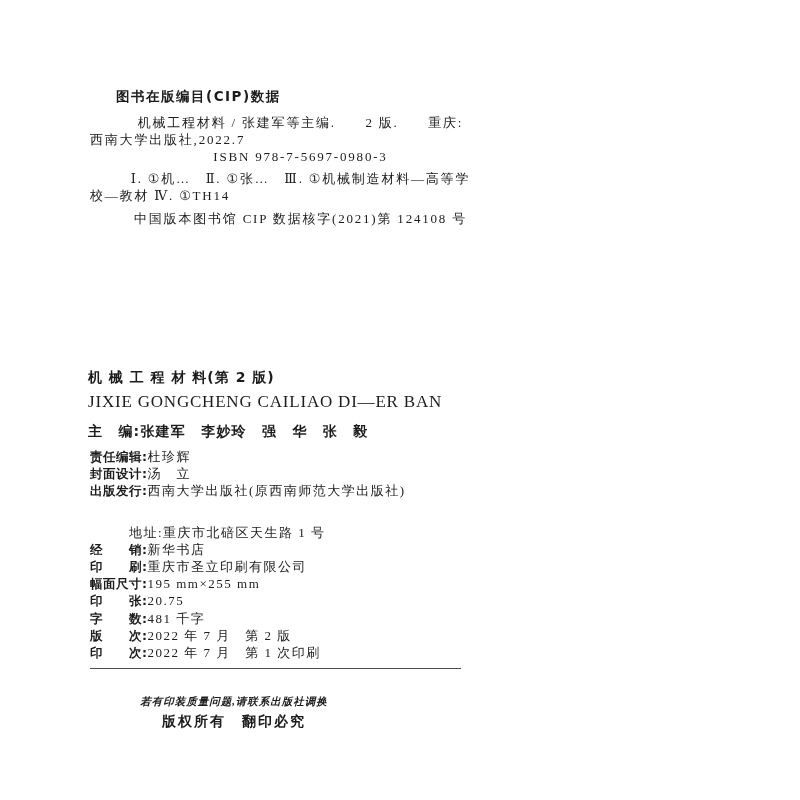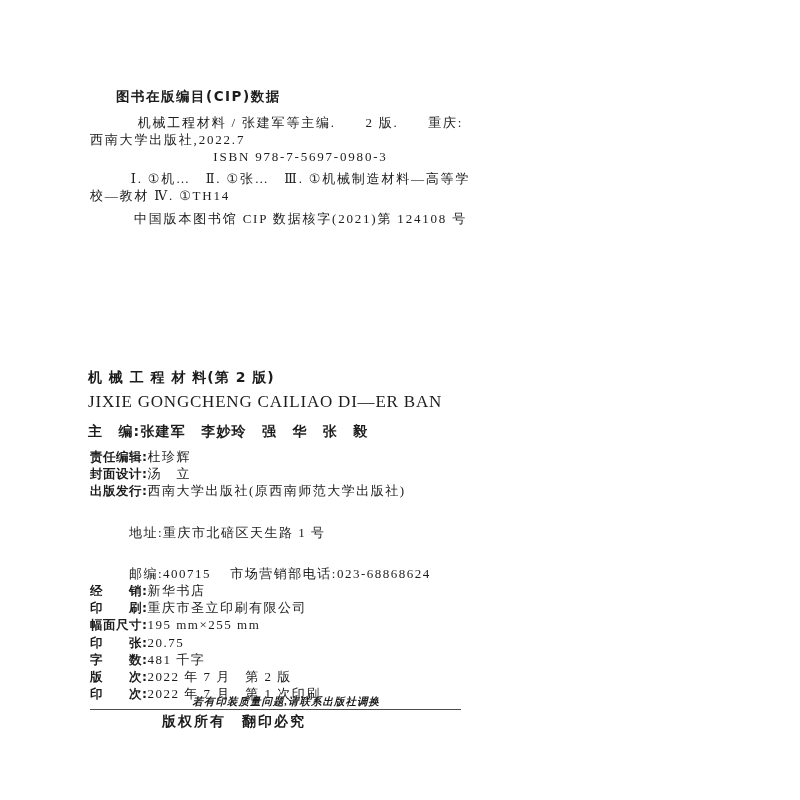"邮编:400715 市场营销部电话:023-68868624" div.col-row { html: <div> <span>邮编:400715 市场营销部电话:023-68868624</span> </div> -> none }
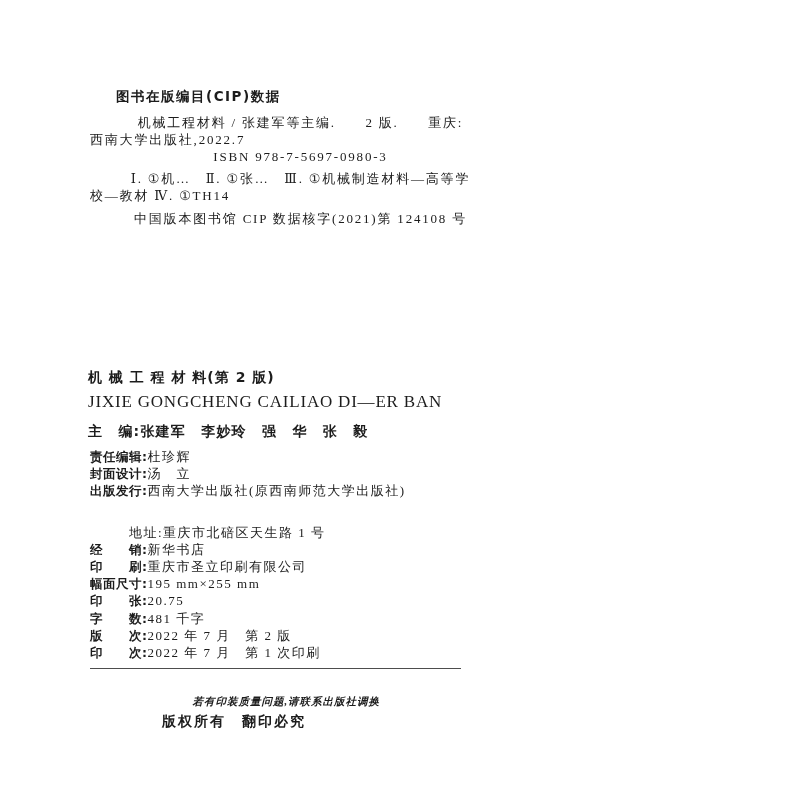"若有印装质量问题,请联系出版社调换" .footer-notice { text-align: right -> none }
